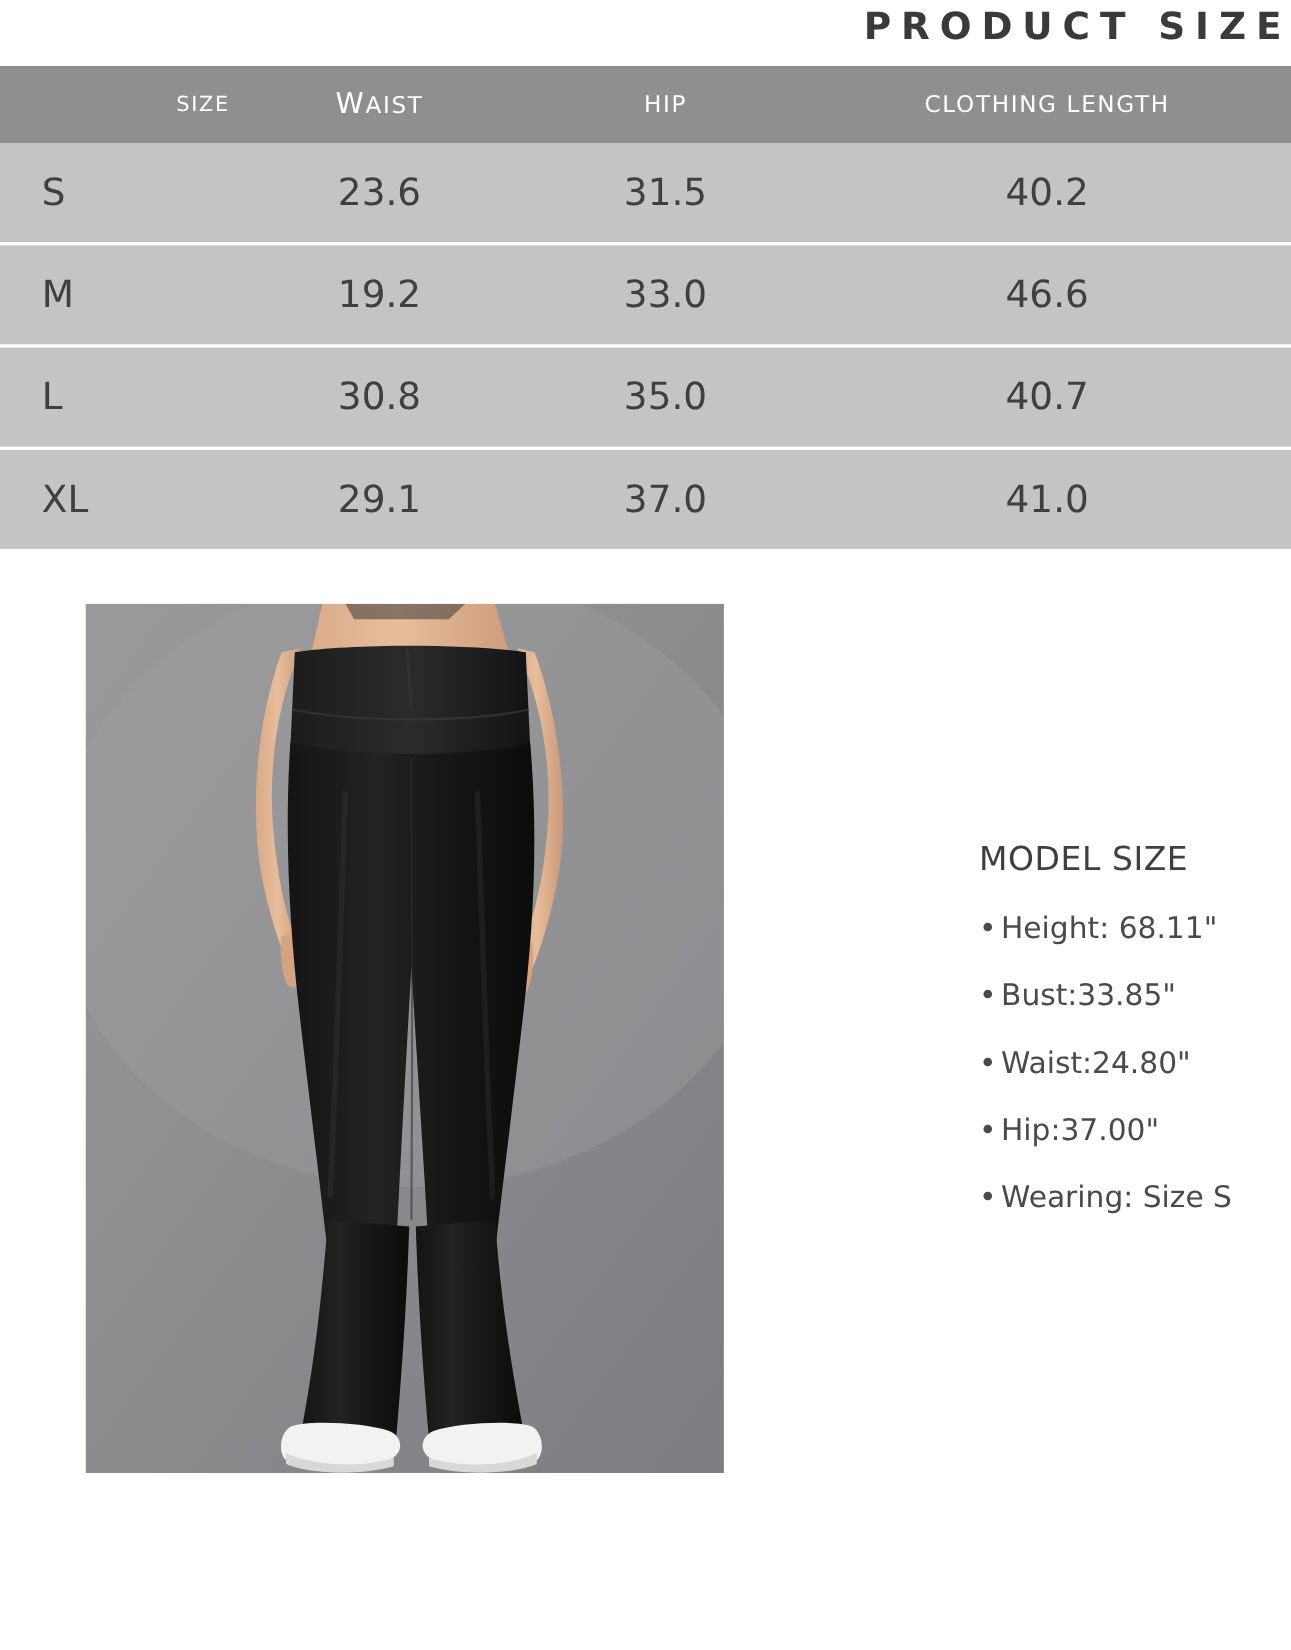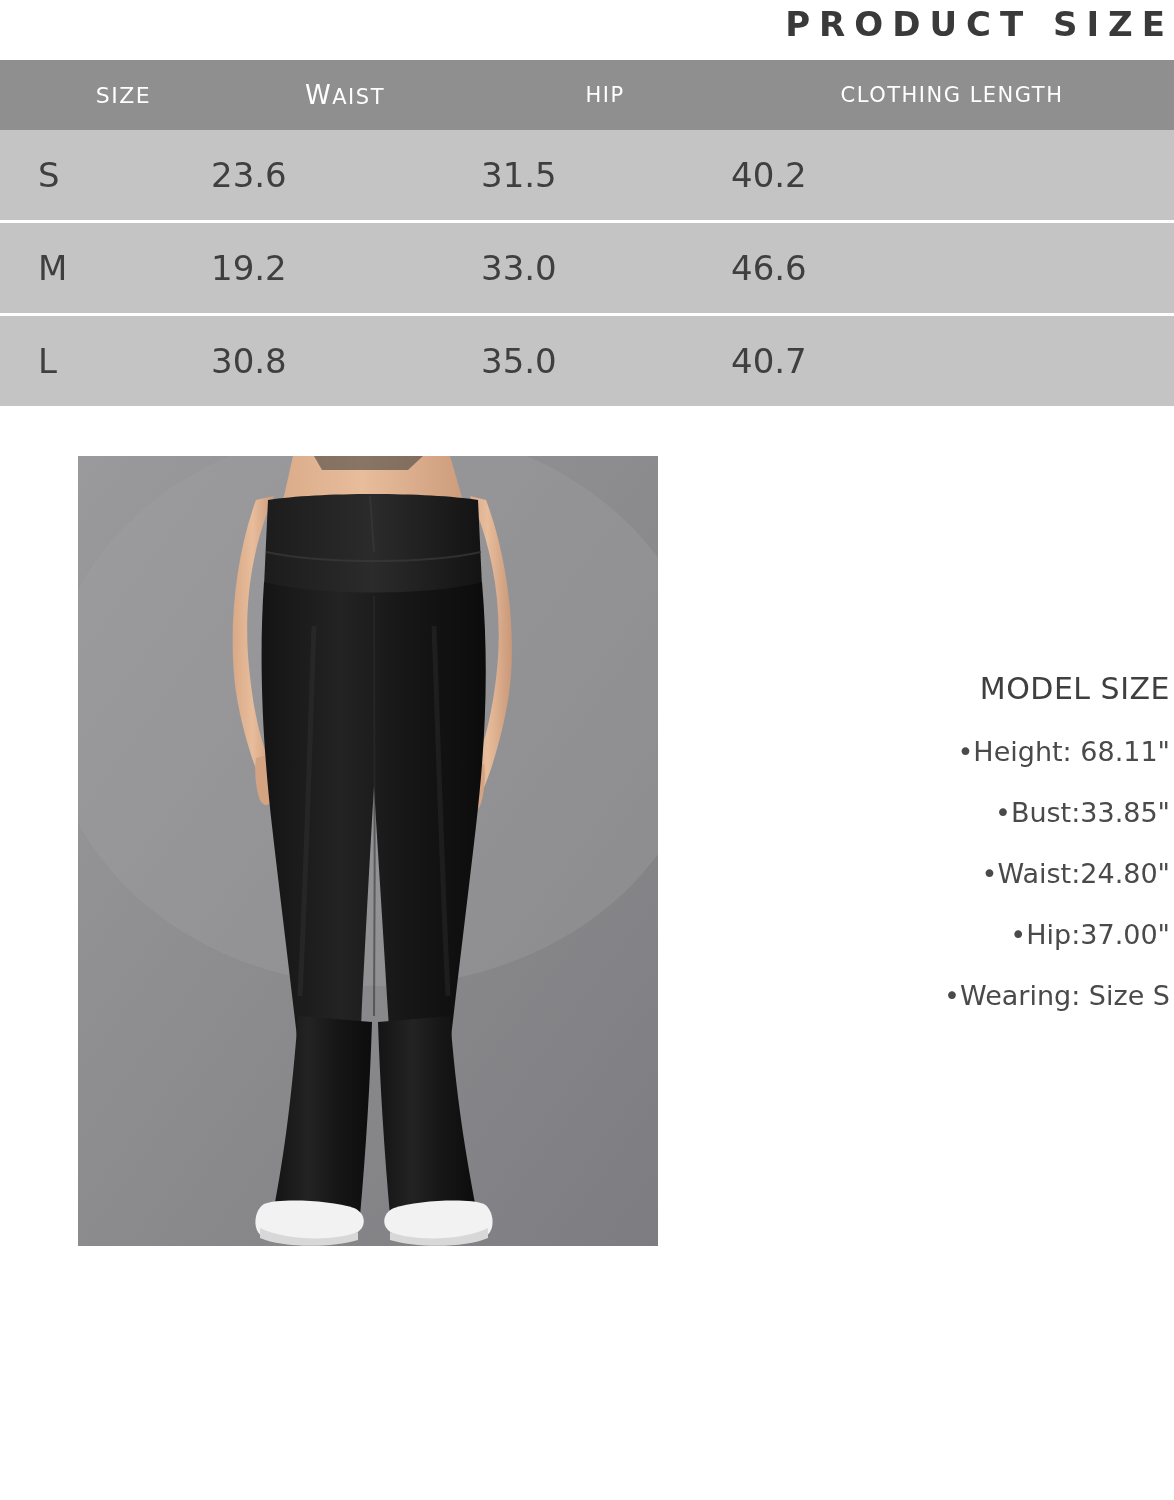"SIZE" .size-table th.first-col { font-size: 22px -> 19px; text-align: center -> right }
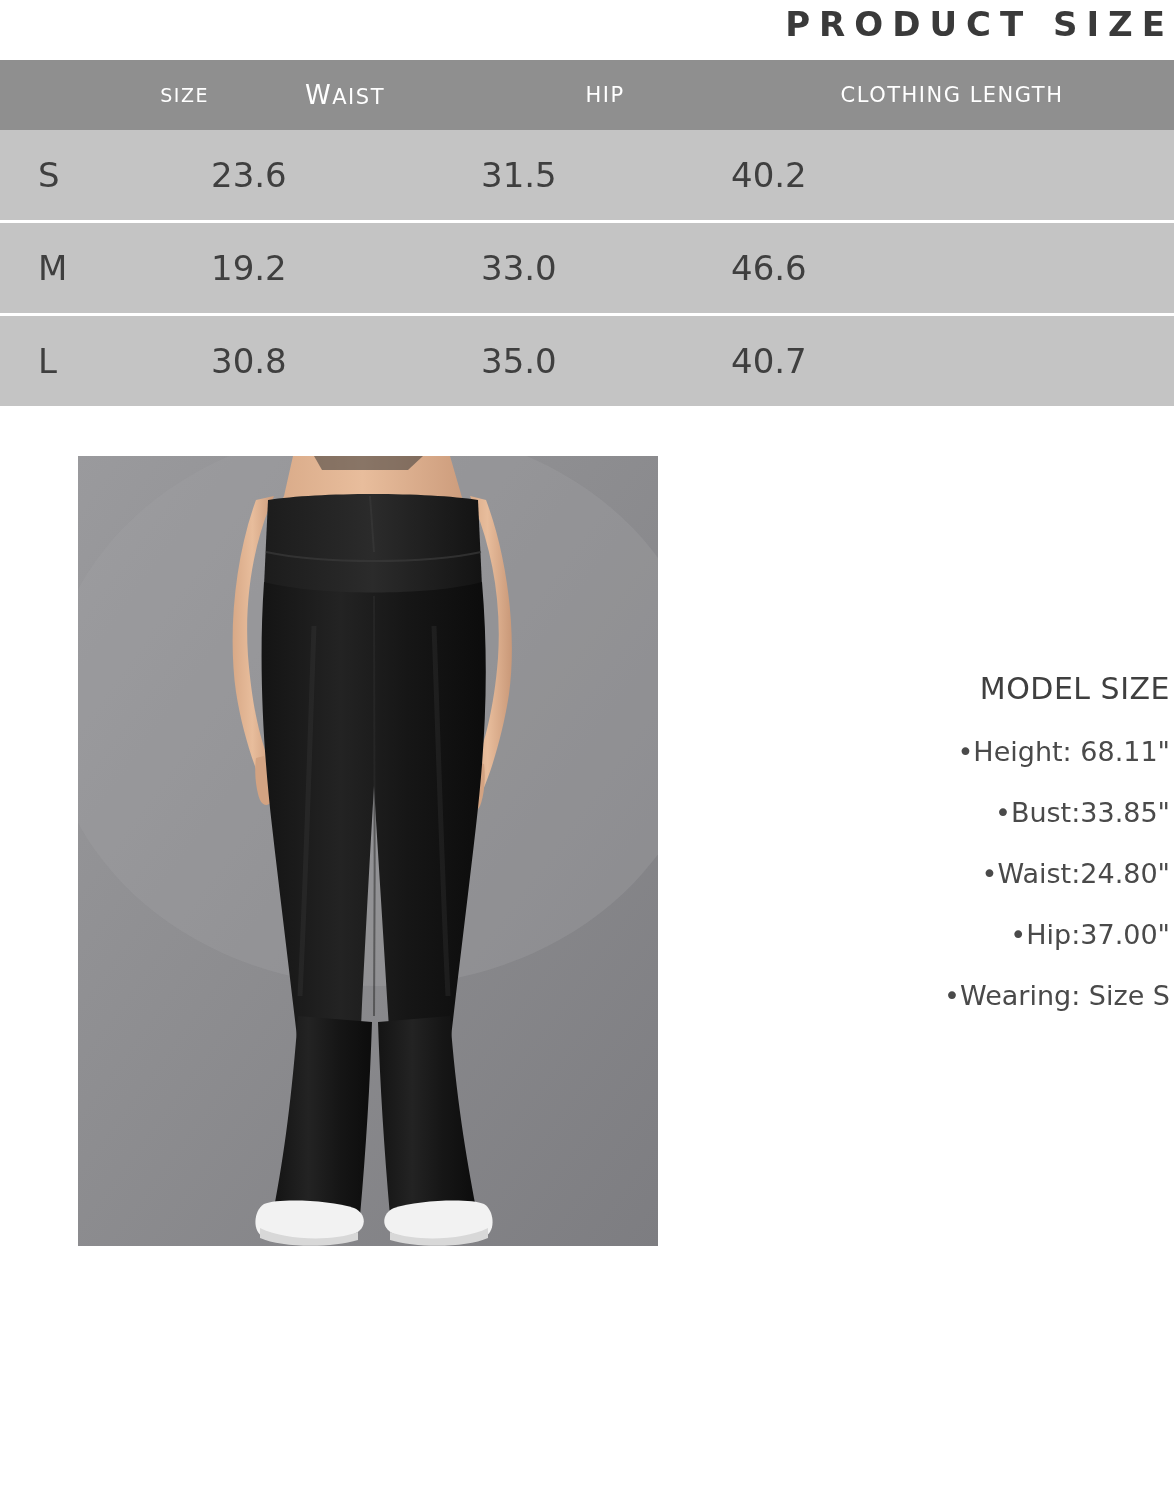"23.6" .size-table td { text-align: left -> center }
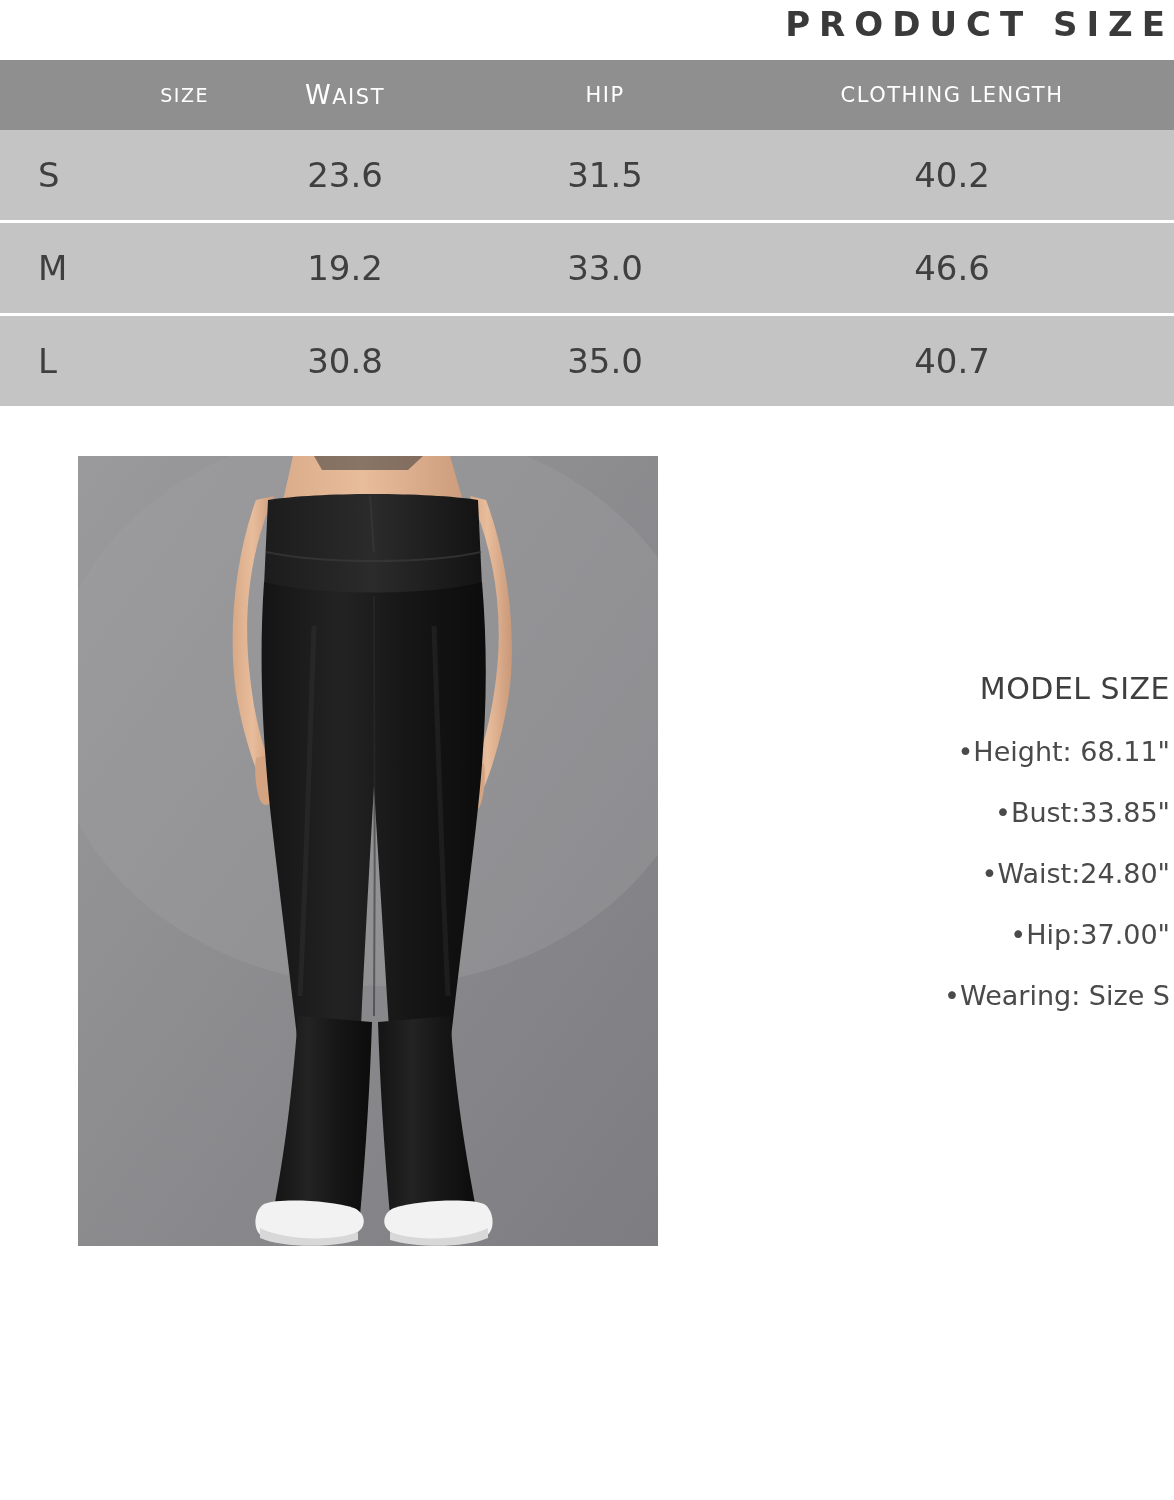"XL" tr { html: none -> <tr> <td>XL</td> <td>29.1</td> <td>37.0</td> <td>41.0</td> </tr> }
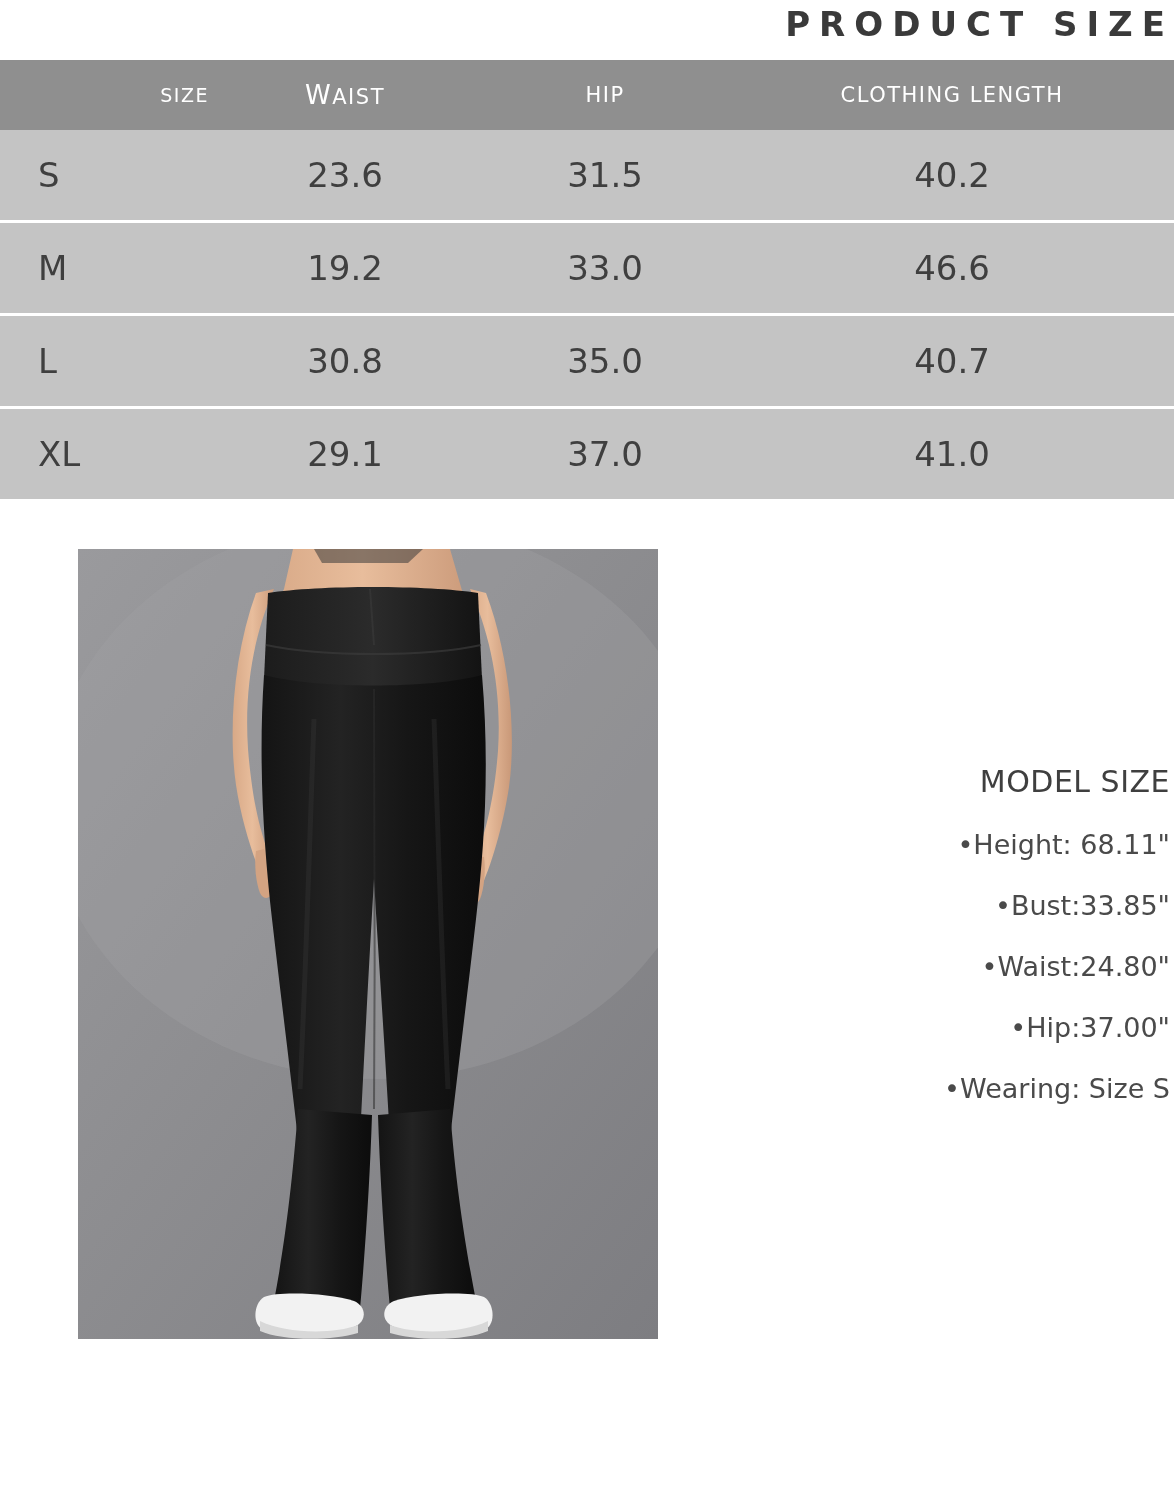"MODEL SIZE" .model-size { text-align: right -> none }
